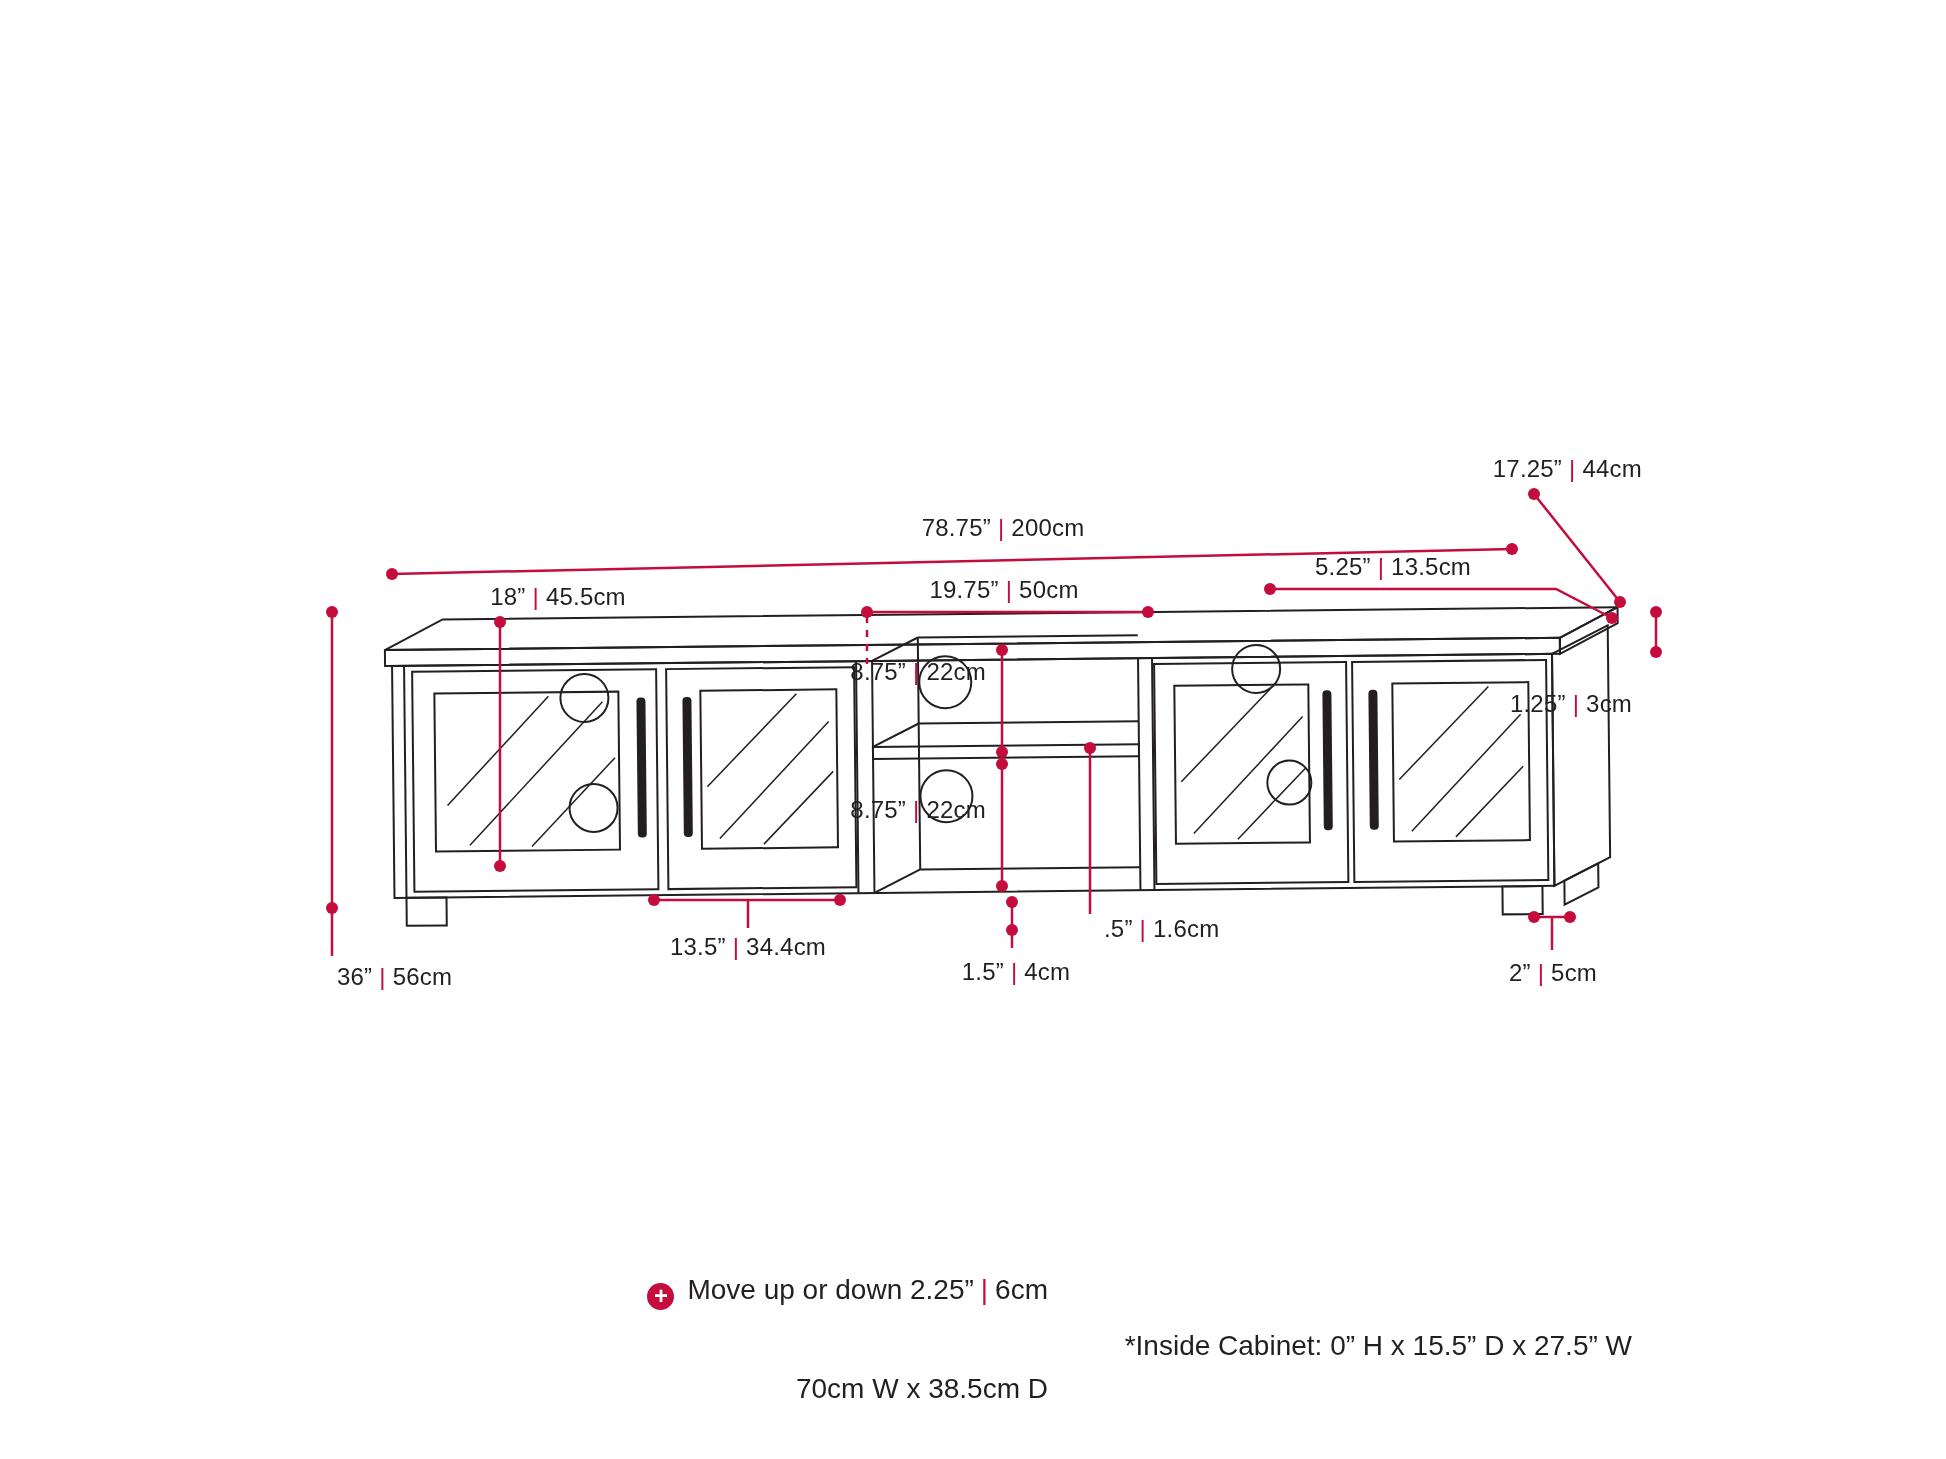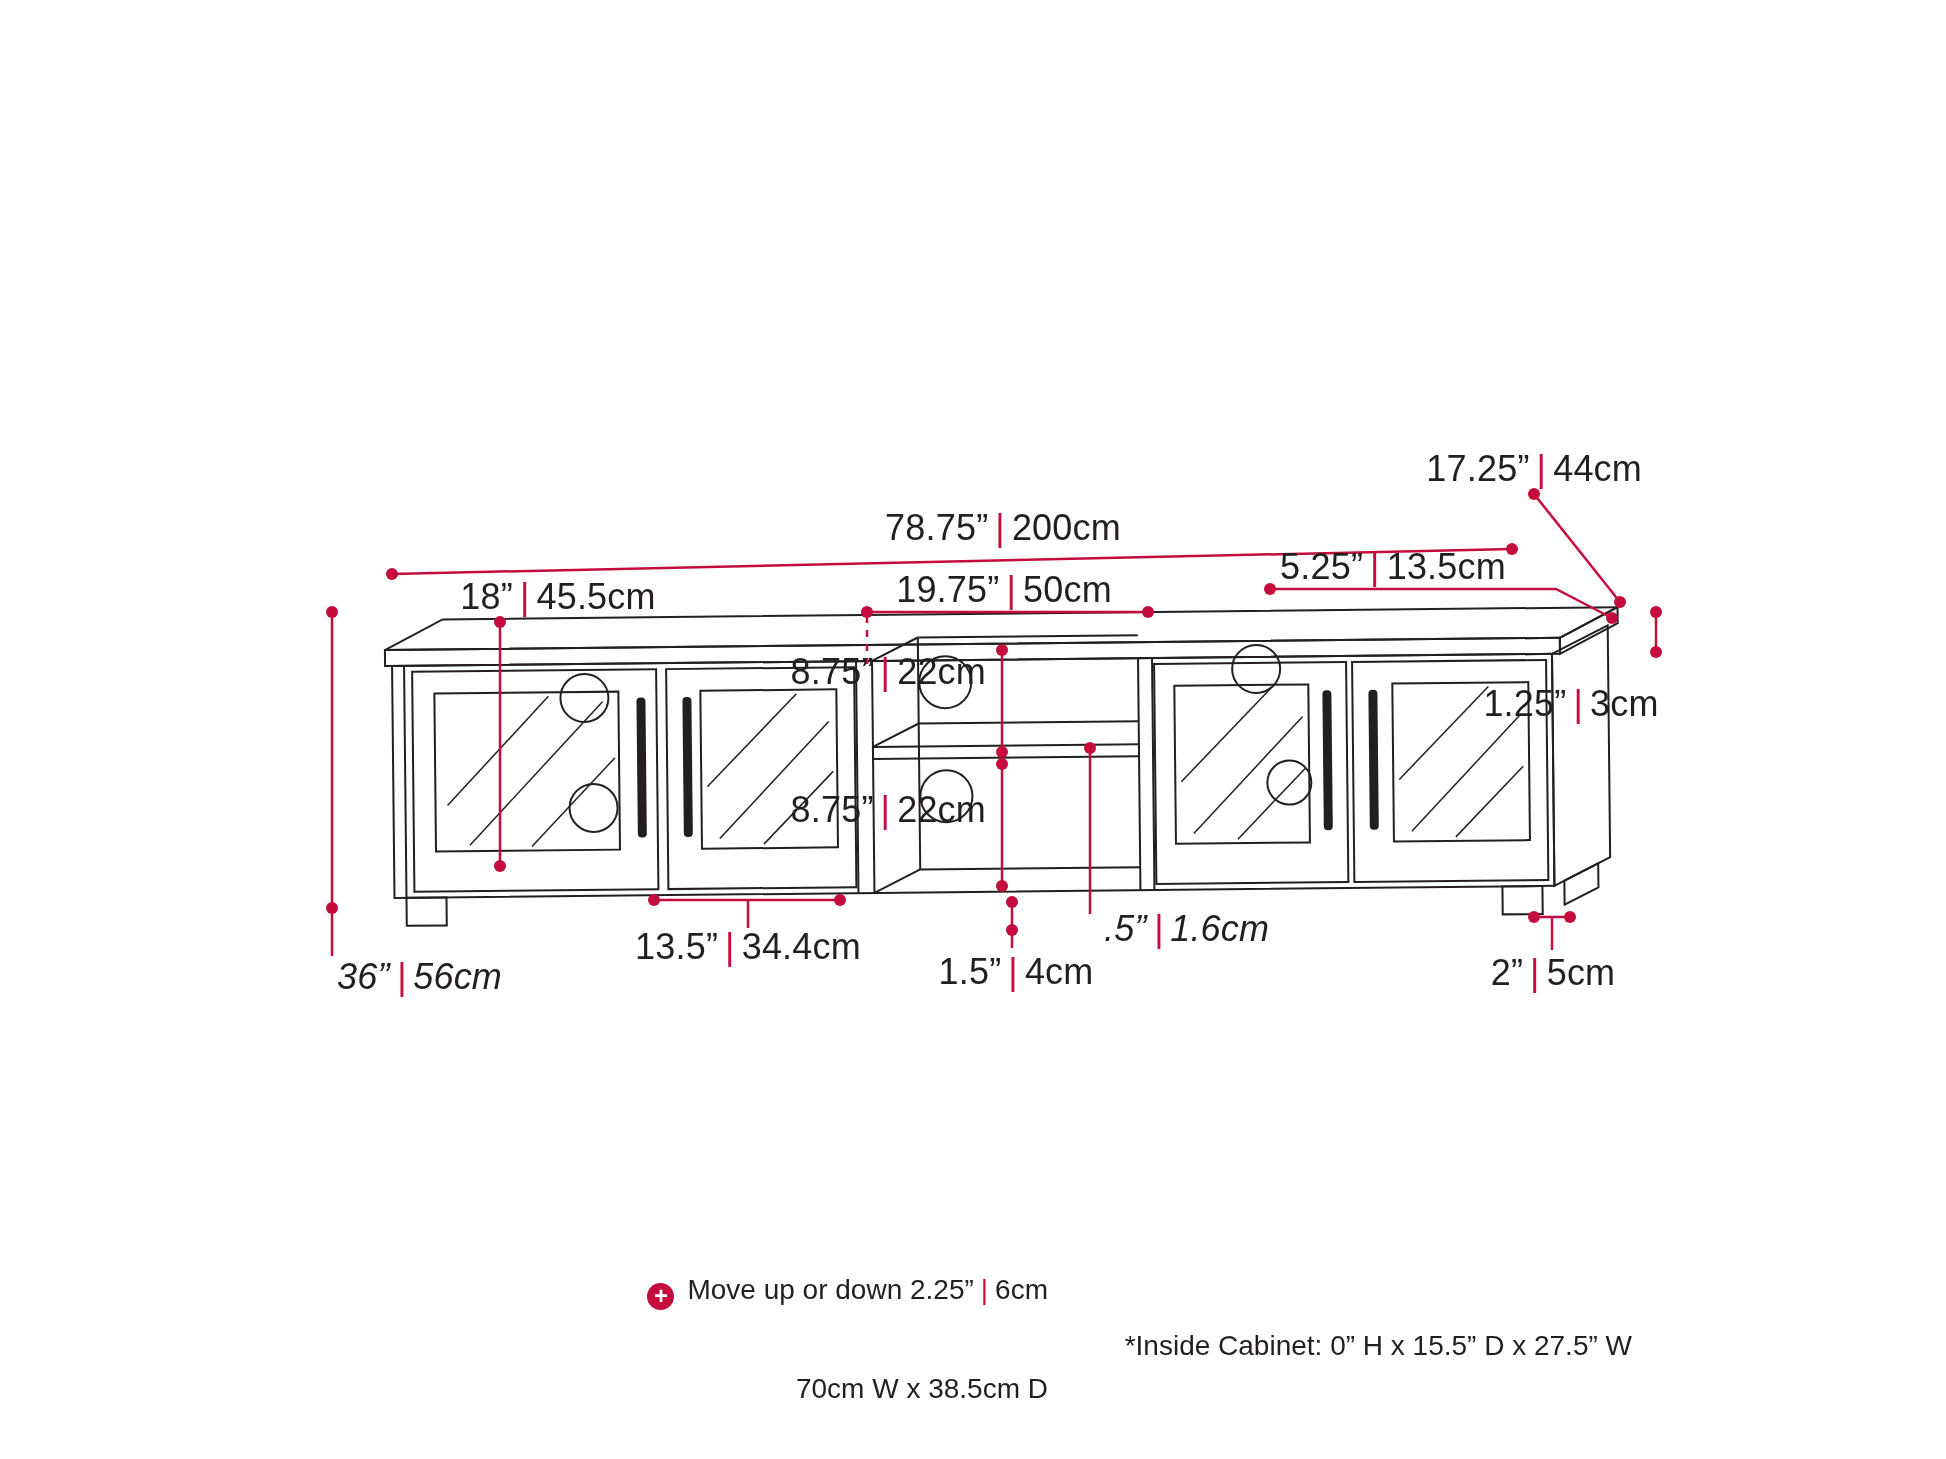"17.25” | 44cm" .dim-label { font-size: 36px -> 24px }
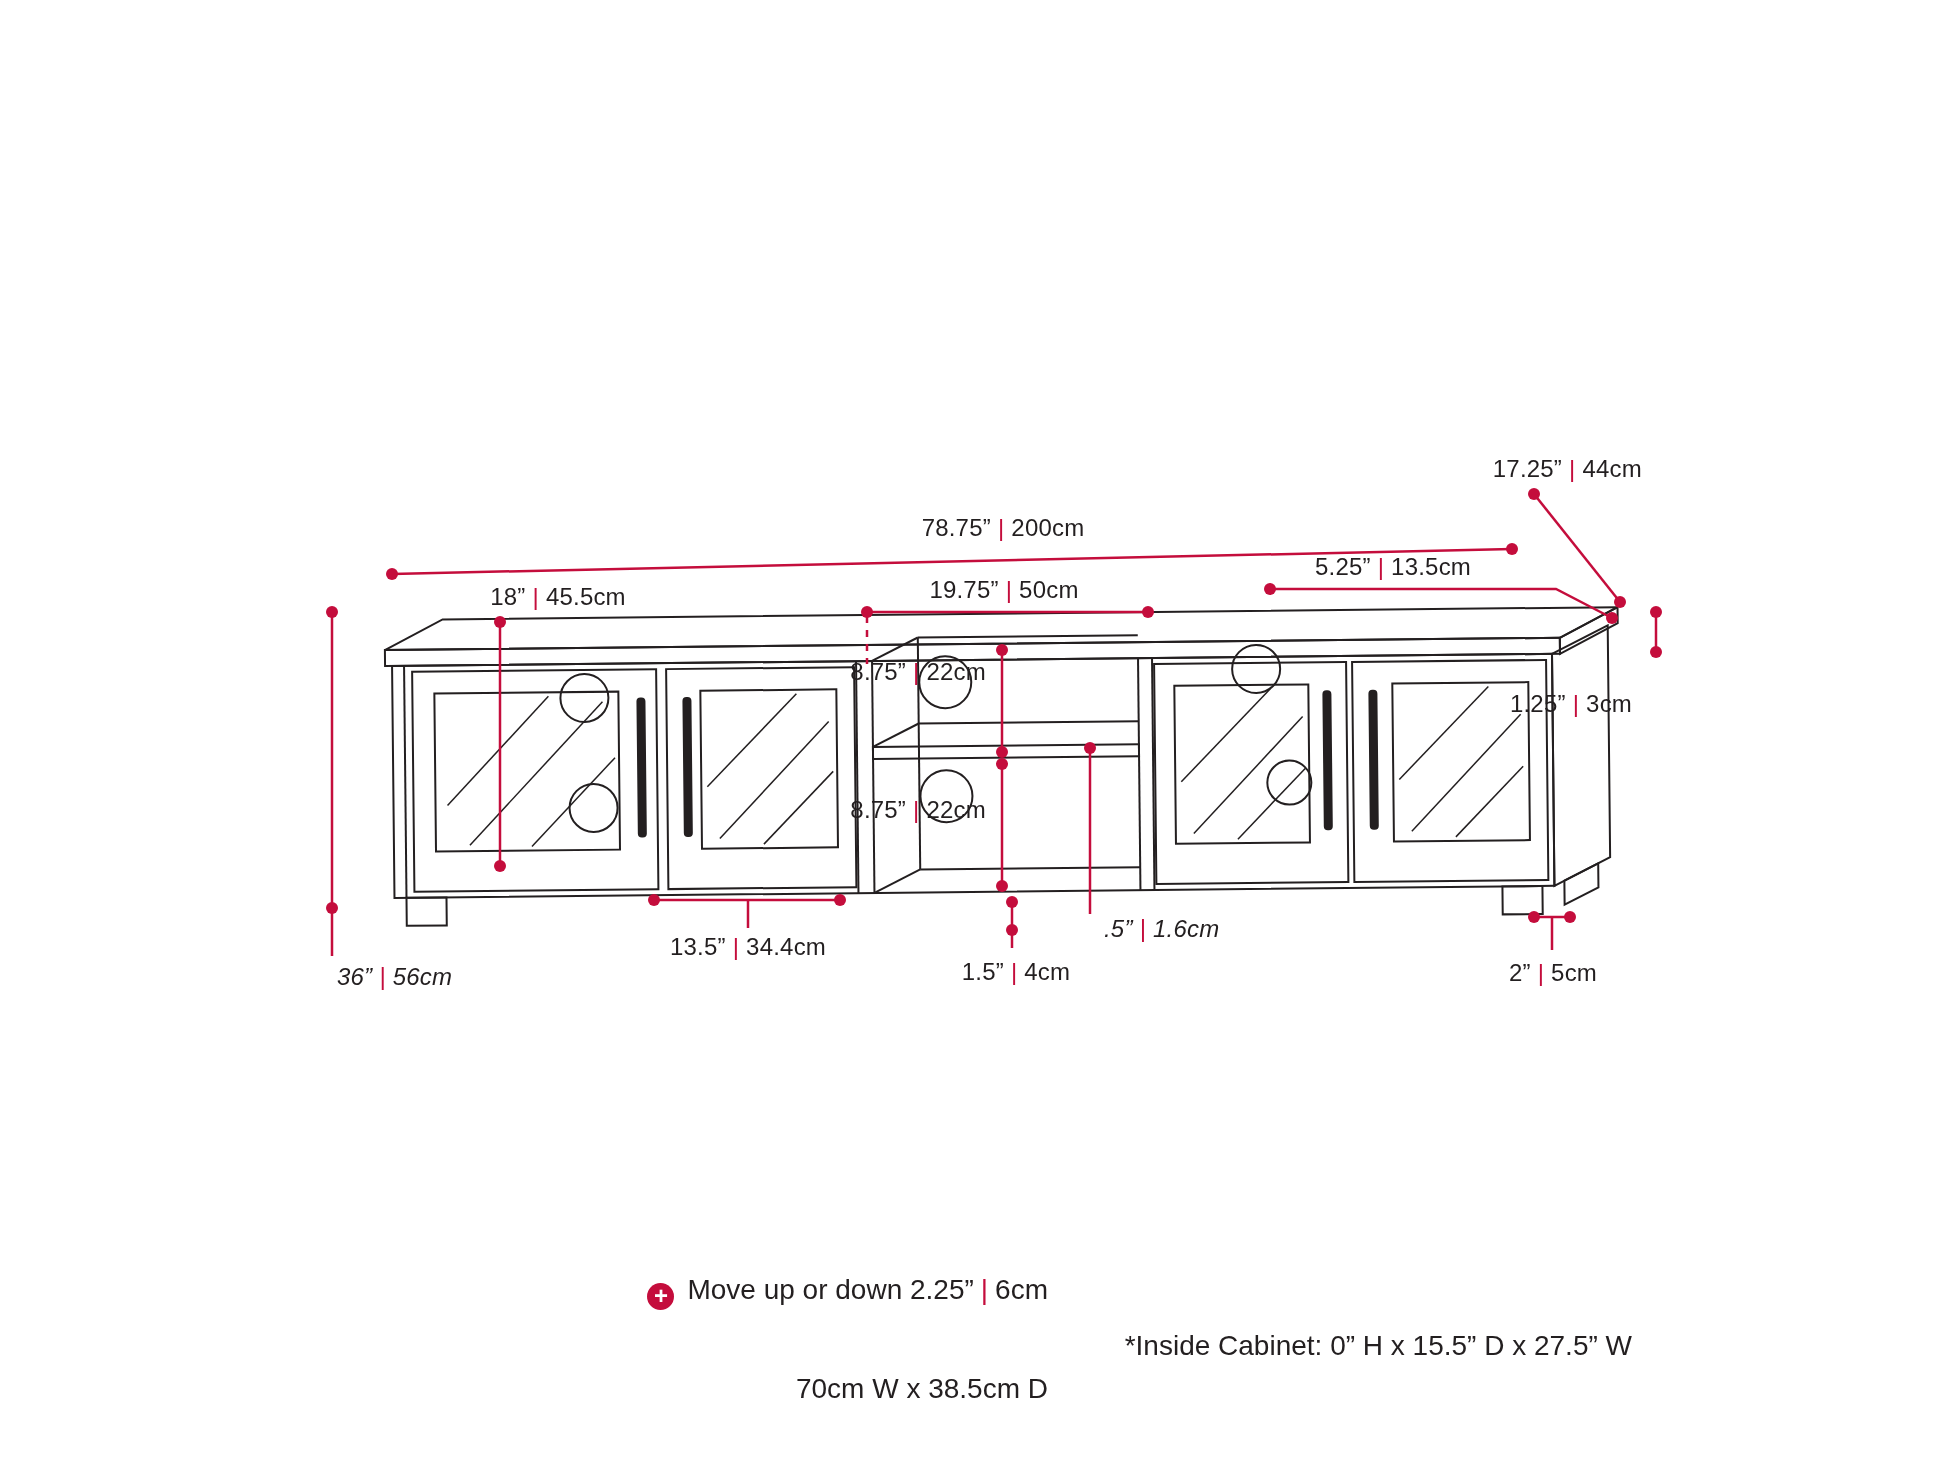".5” | 1.6cm" .dim-label.anchor-left { font-style: italic -> none }
